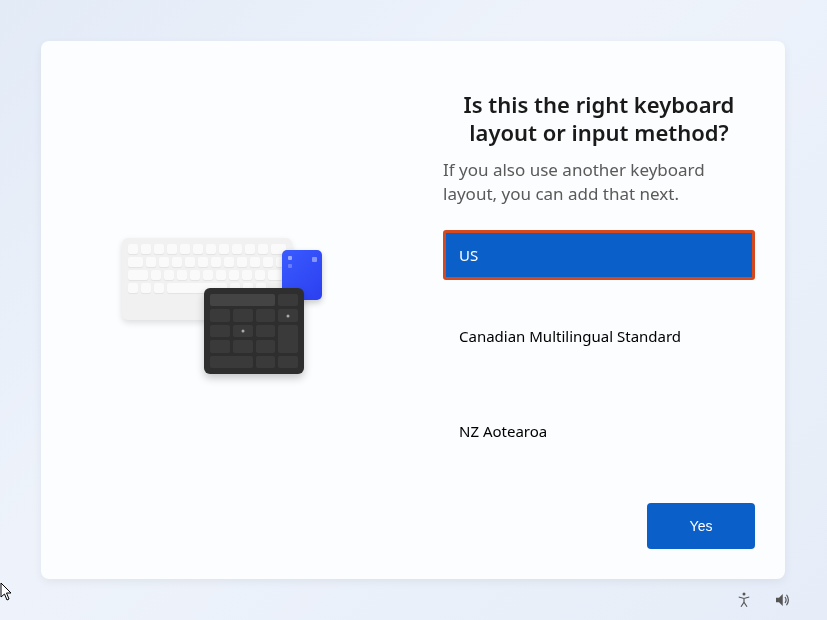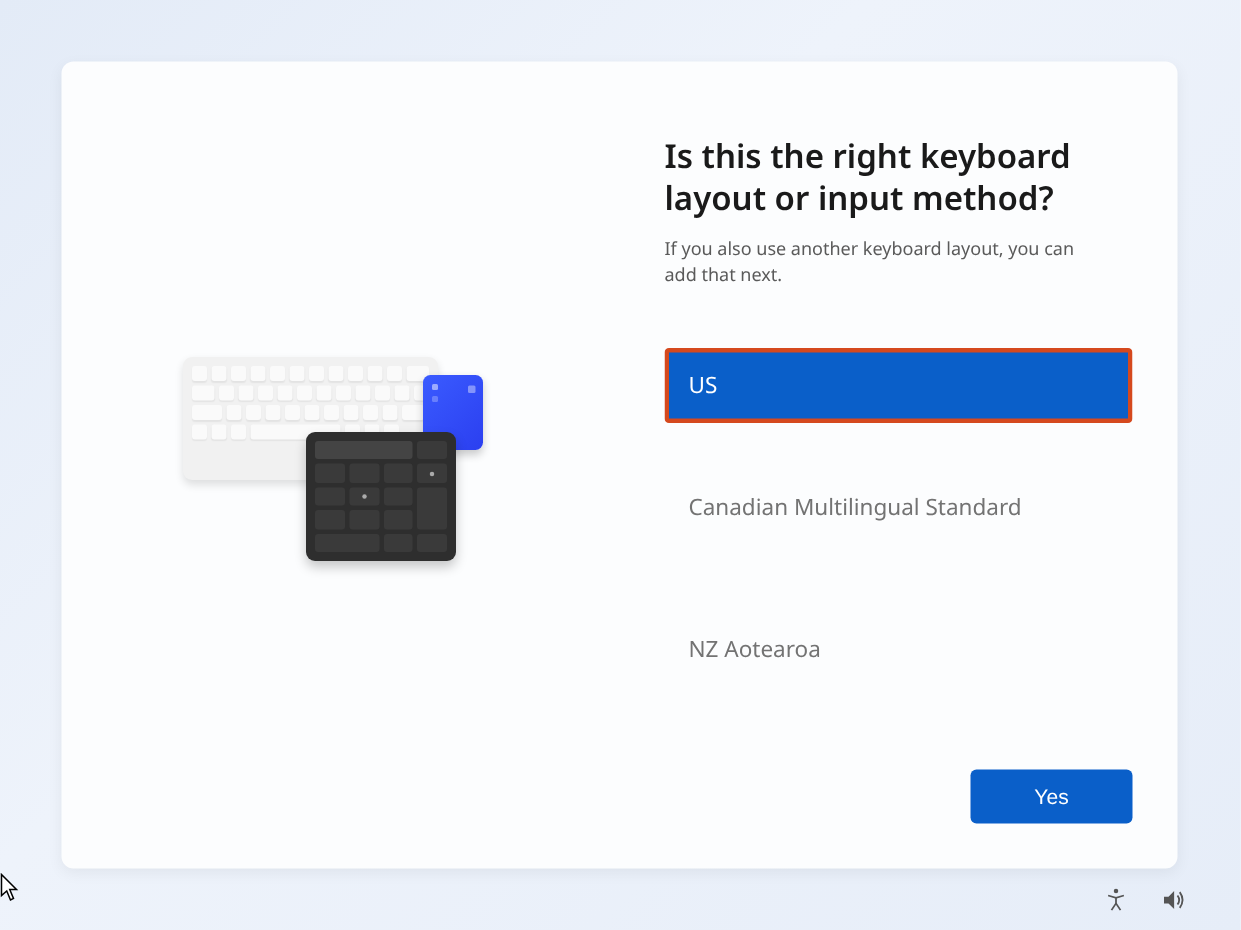"Is this the right keyboard" .title { text-align: none -> center }
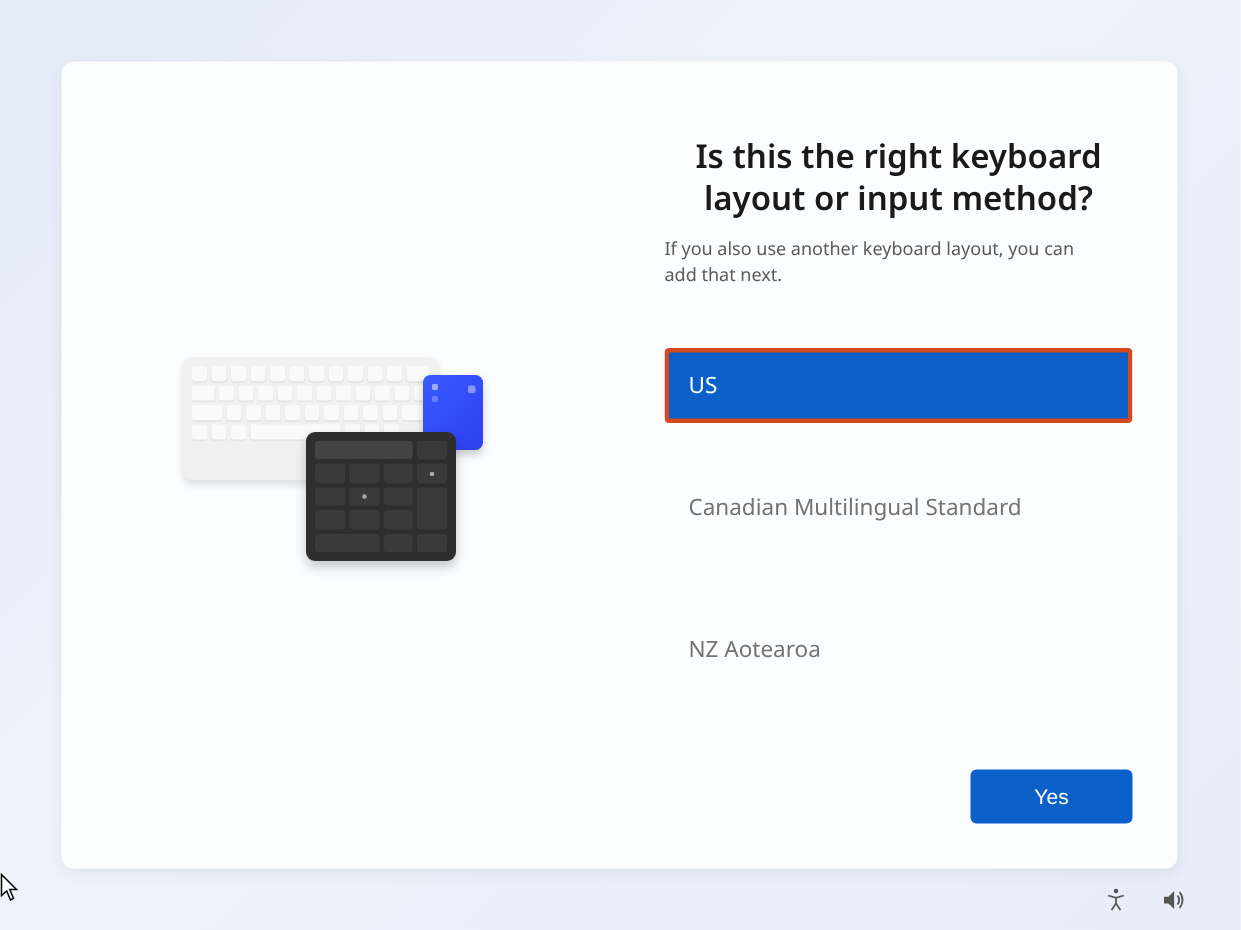"If you also use another" .subtitle { font-size: 12px -> 17px; margin-bottom: 40px -> 24px }
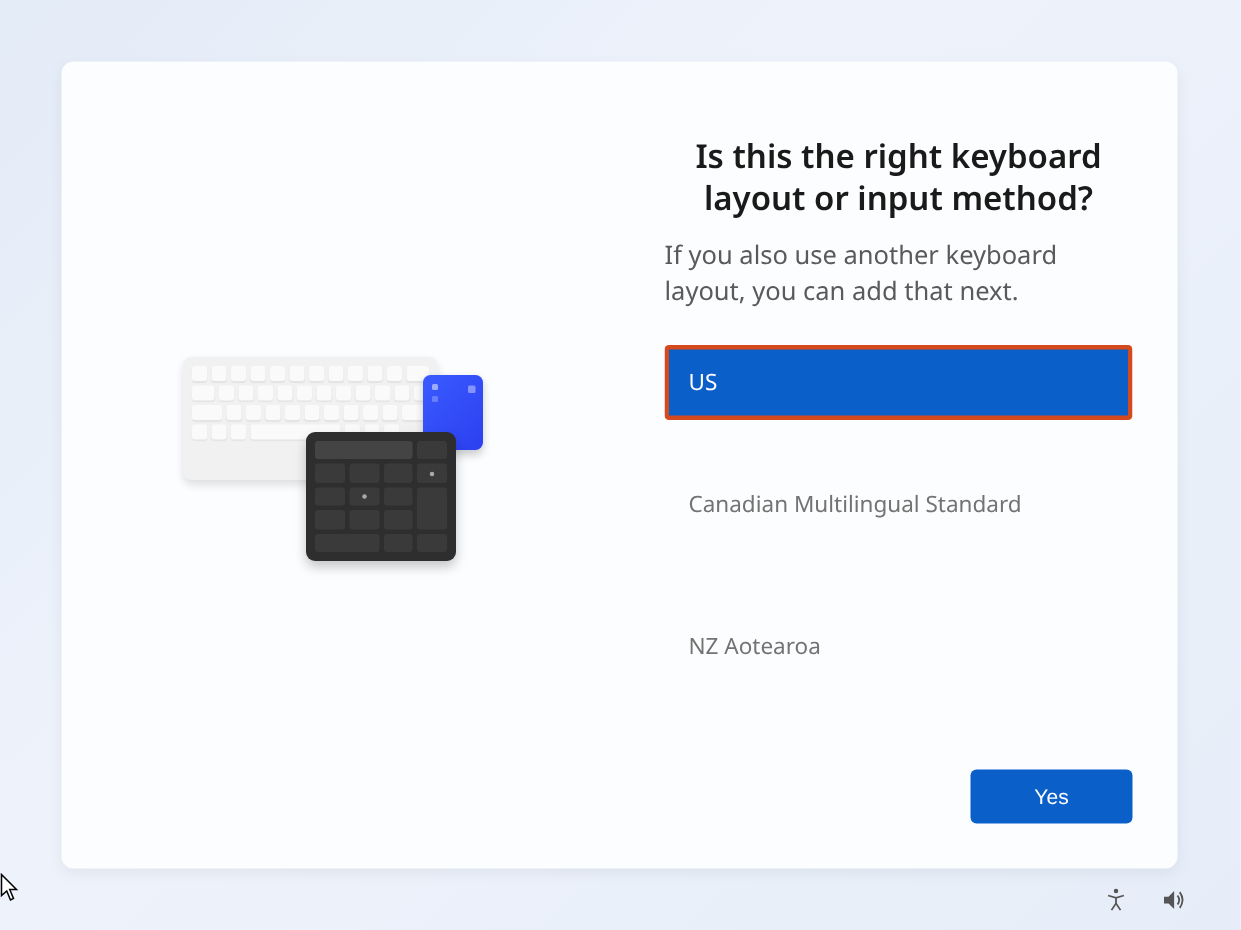"Canadian Multilingual Standard" .layout-item { color: #737373 -> #000000 }
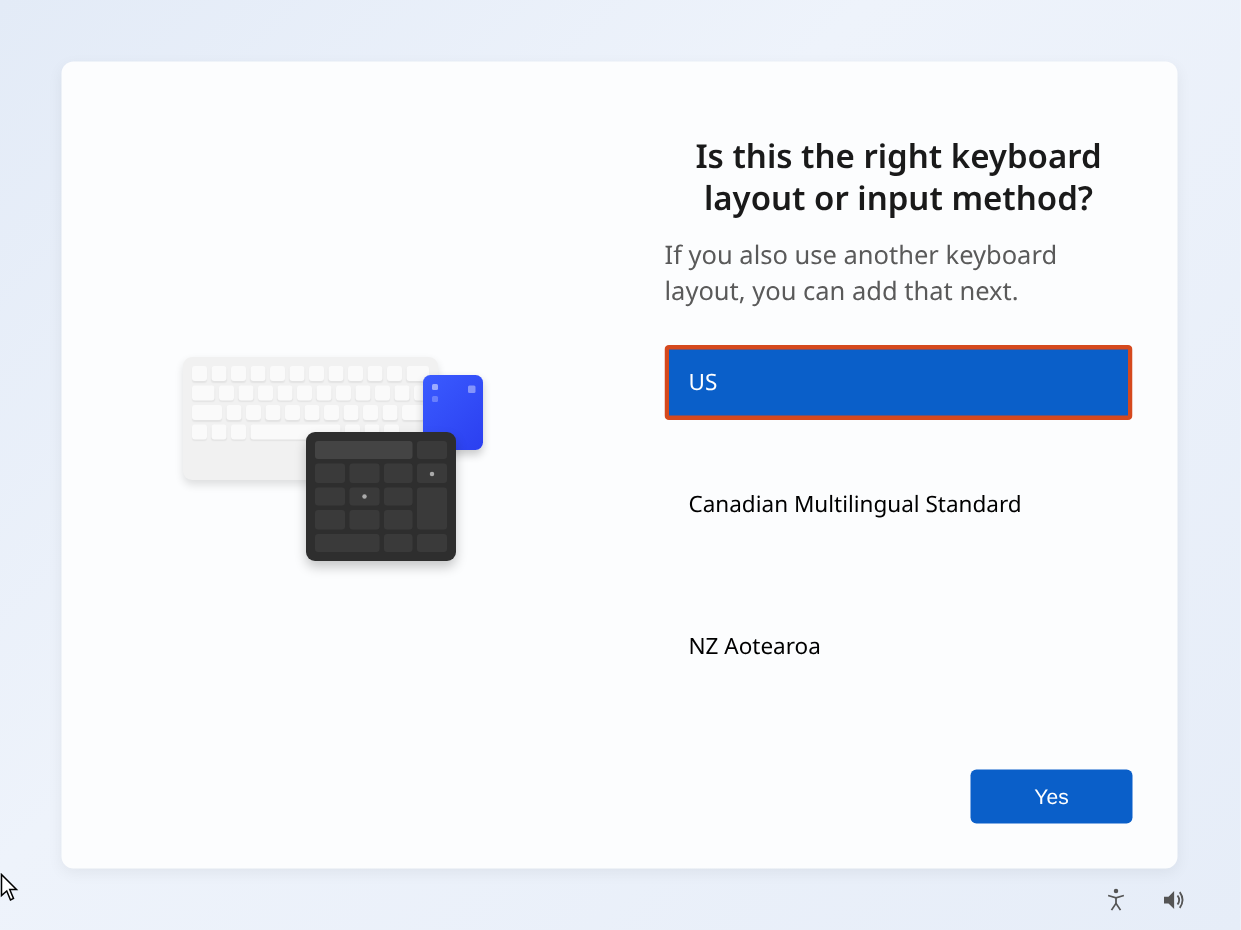"Yes" .yes-btn { height: 36px -> 46px }
